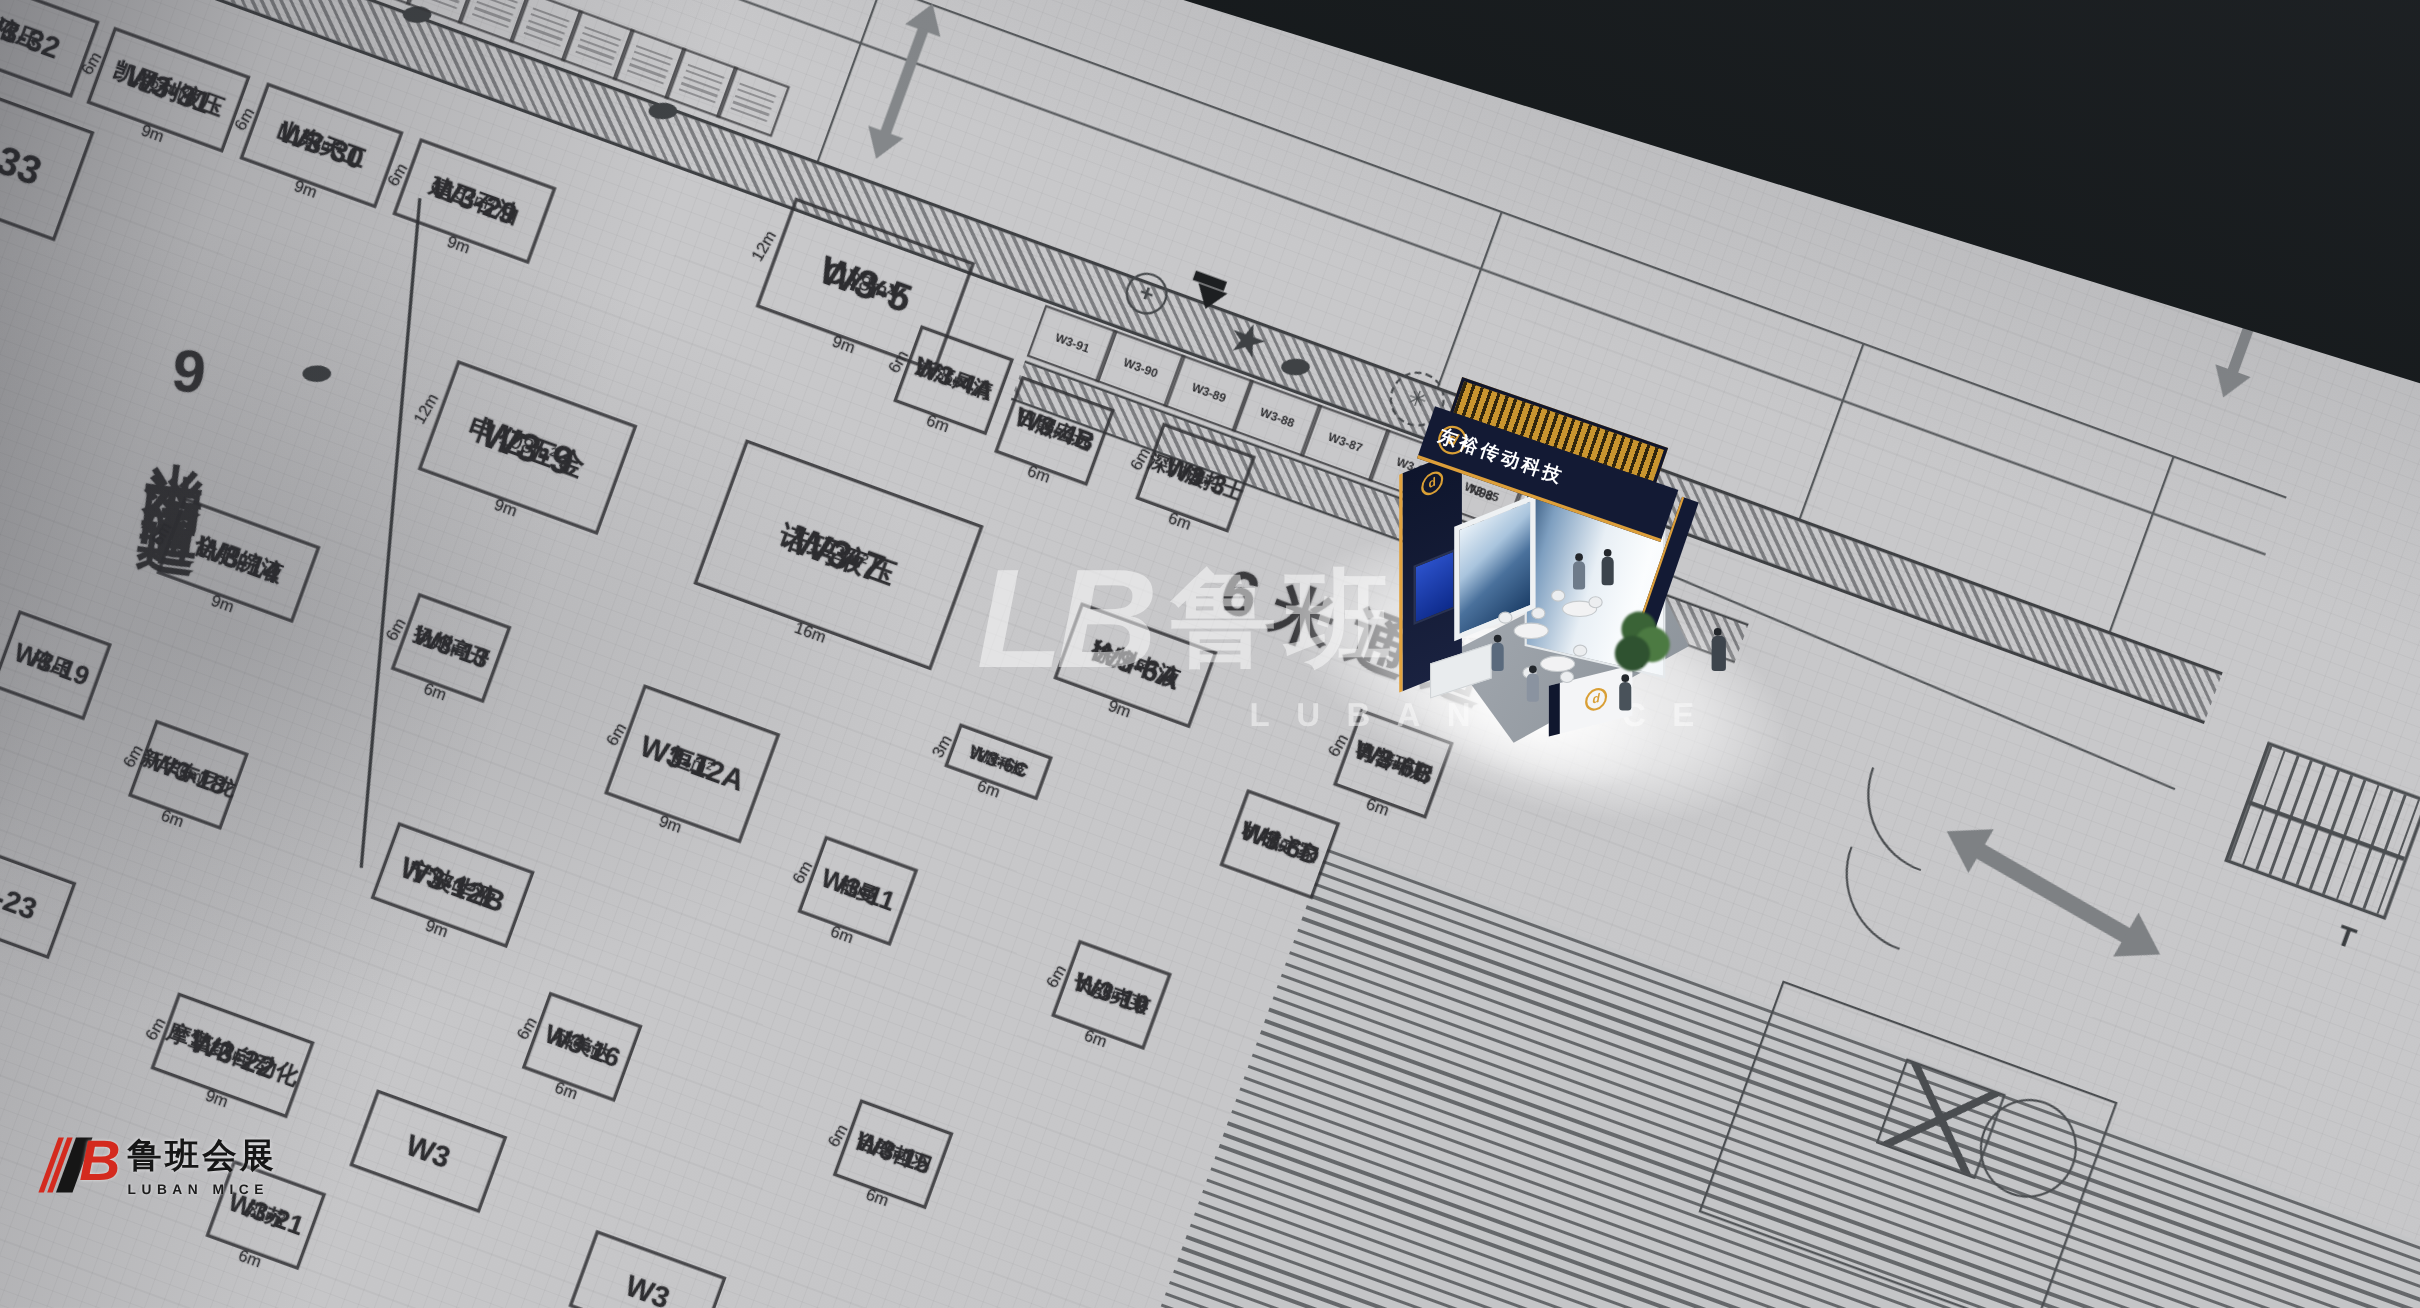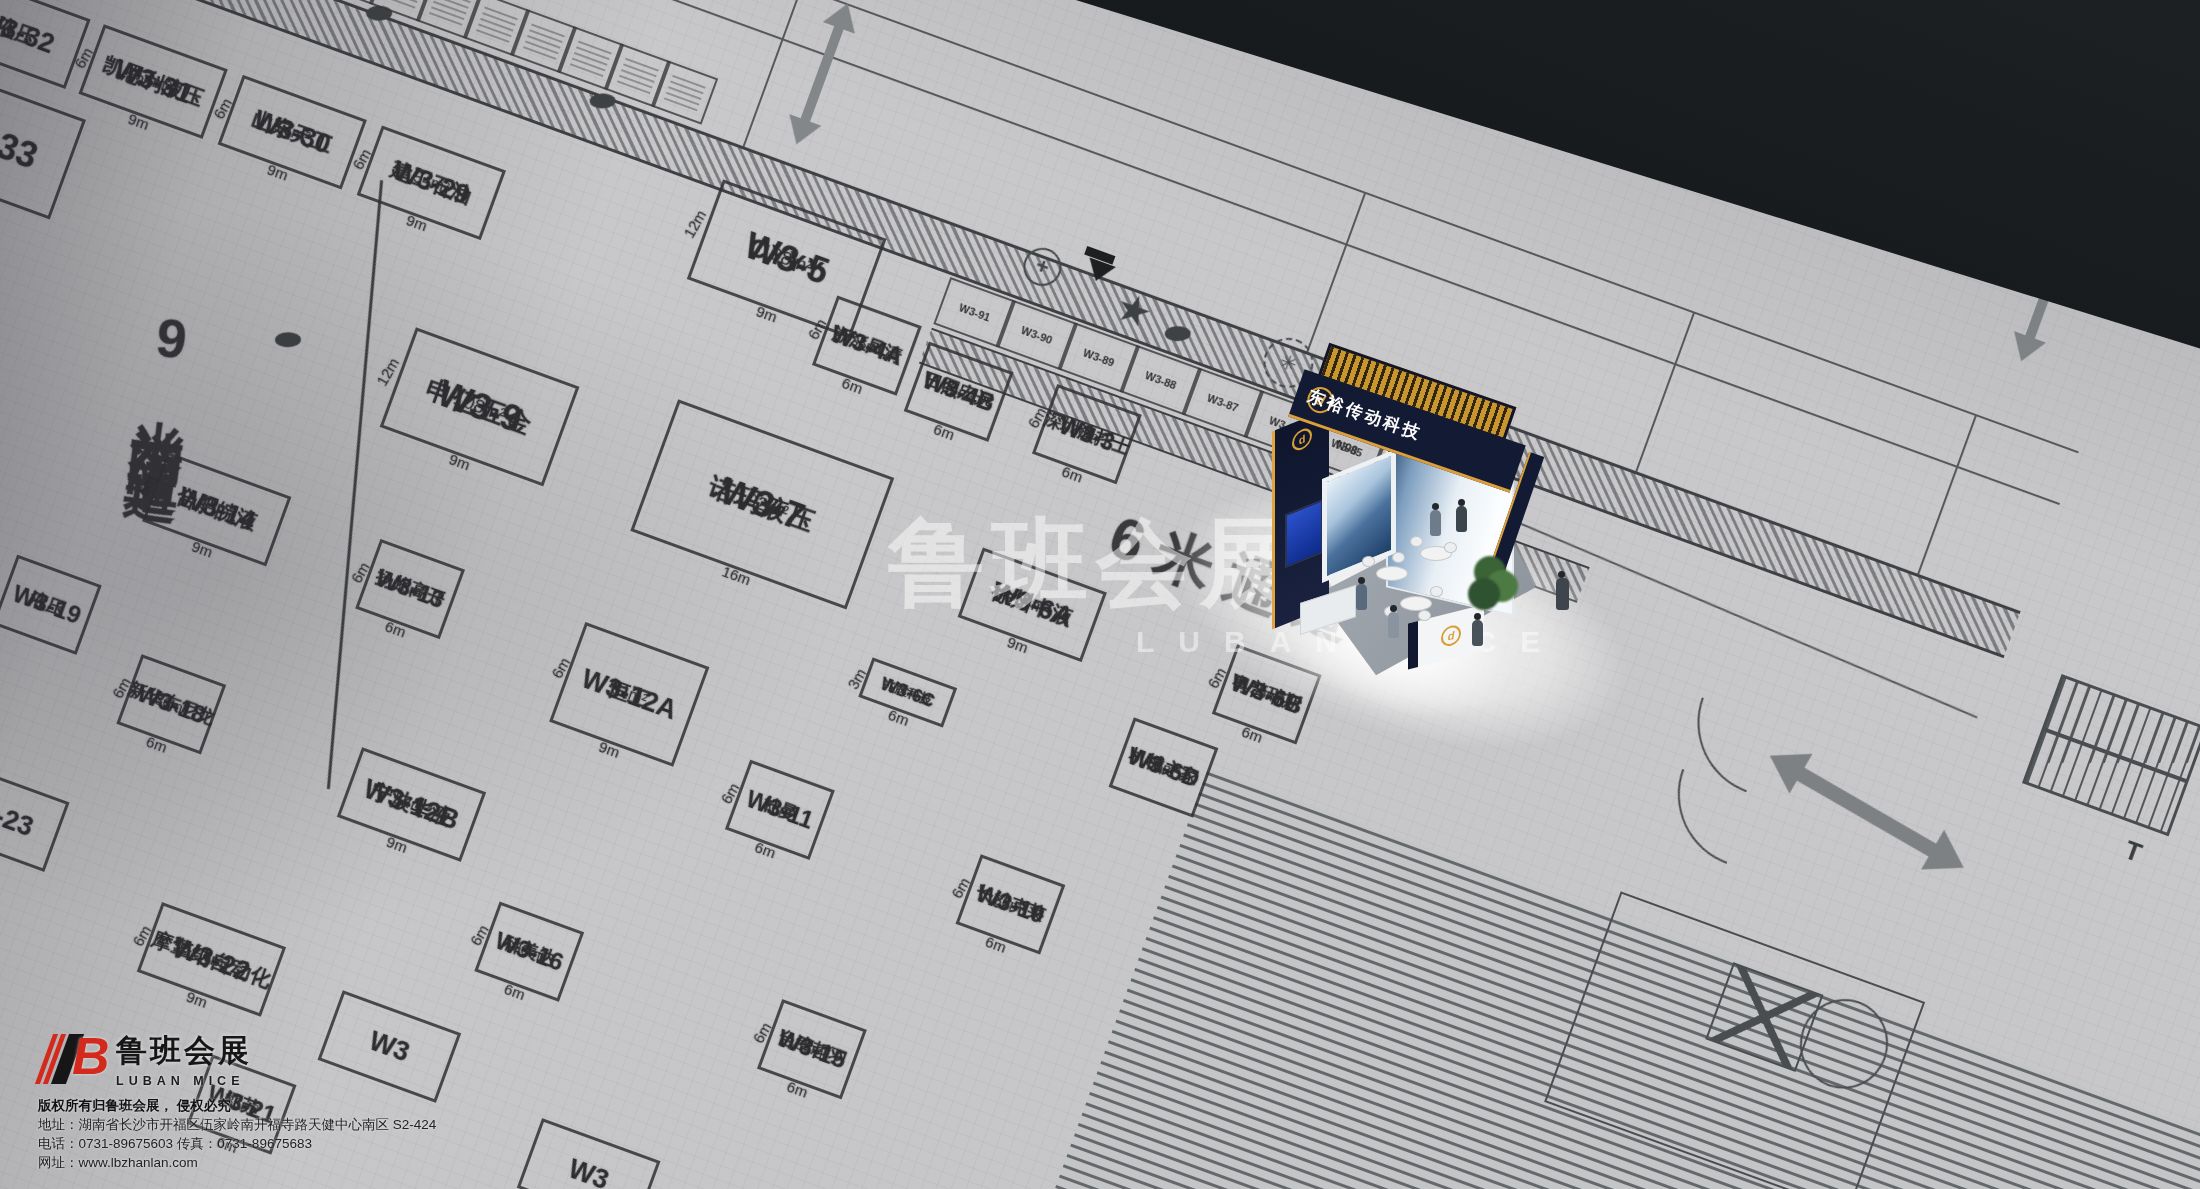"LB" div.wm-mark { html: none -> <div>LB</div> }
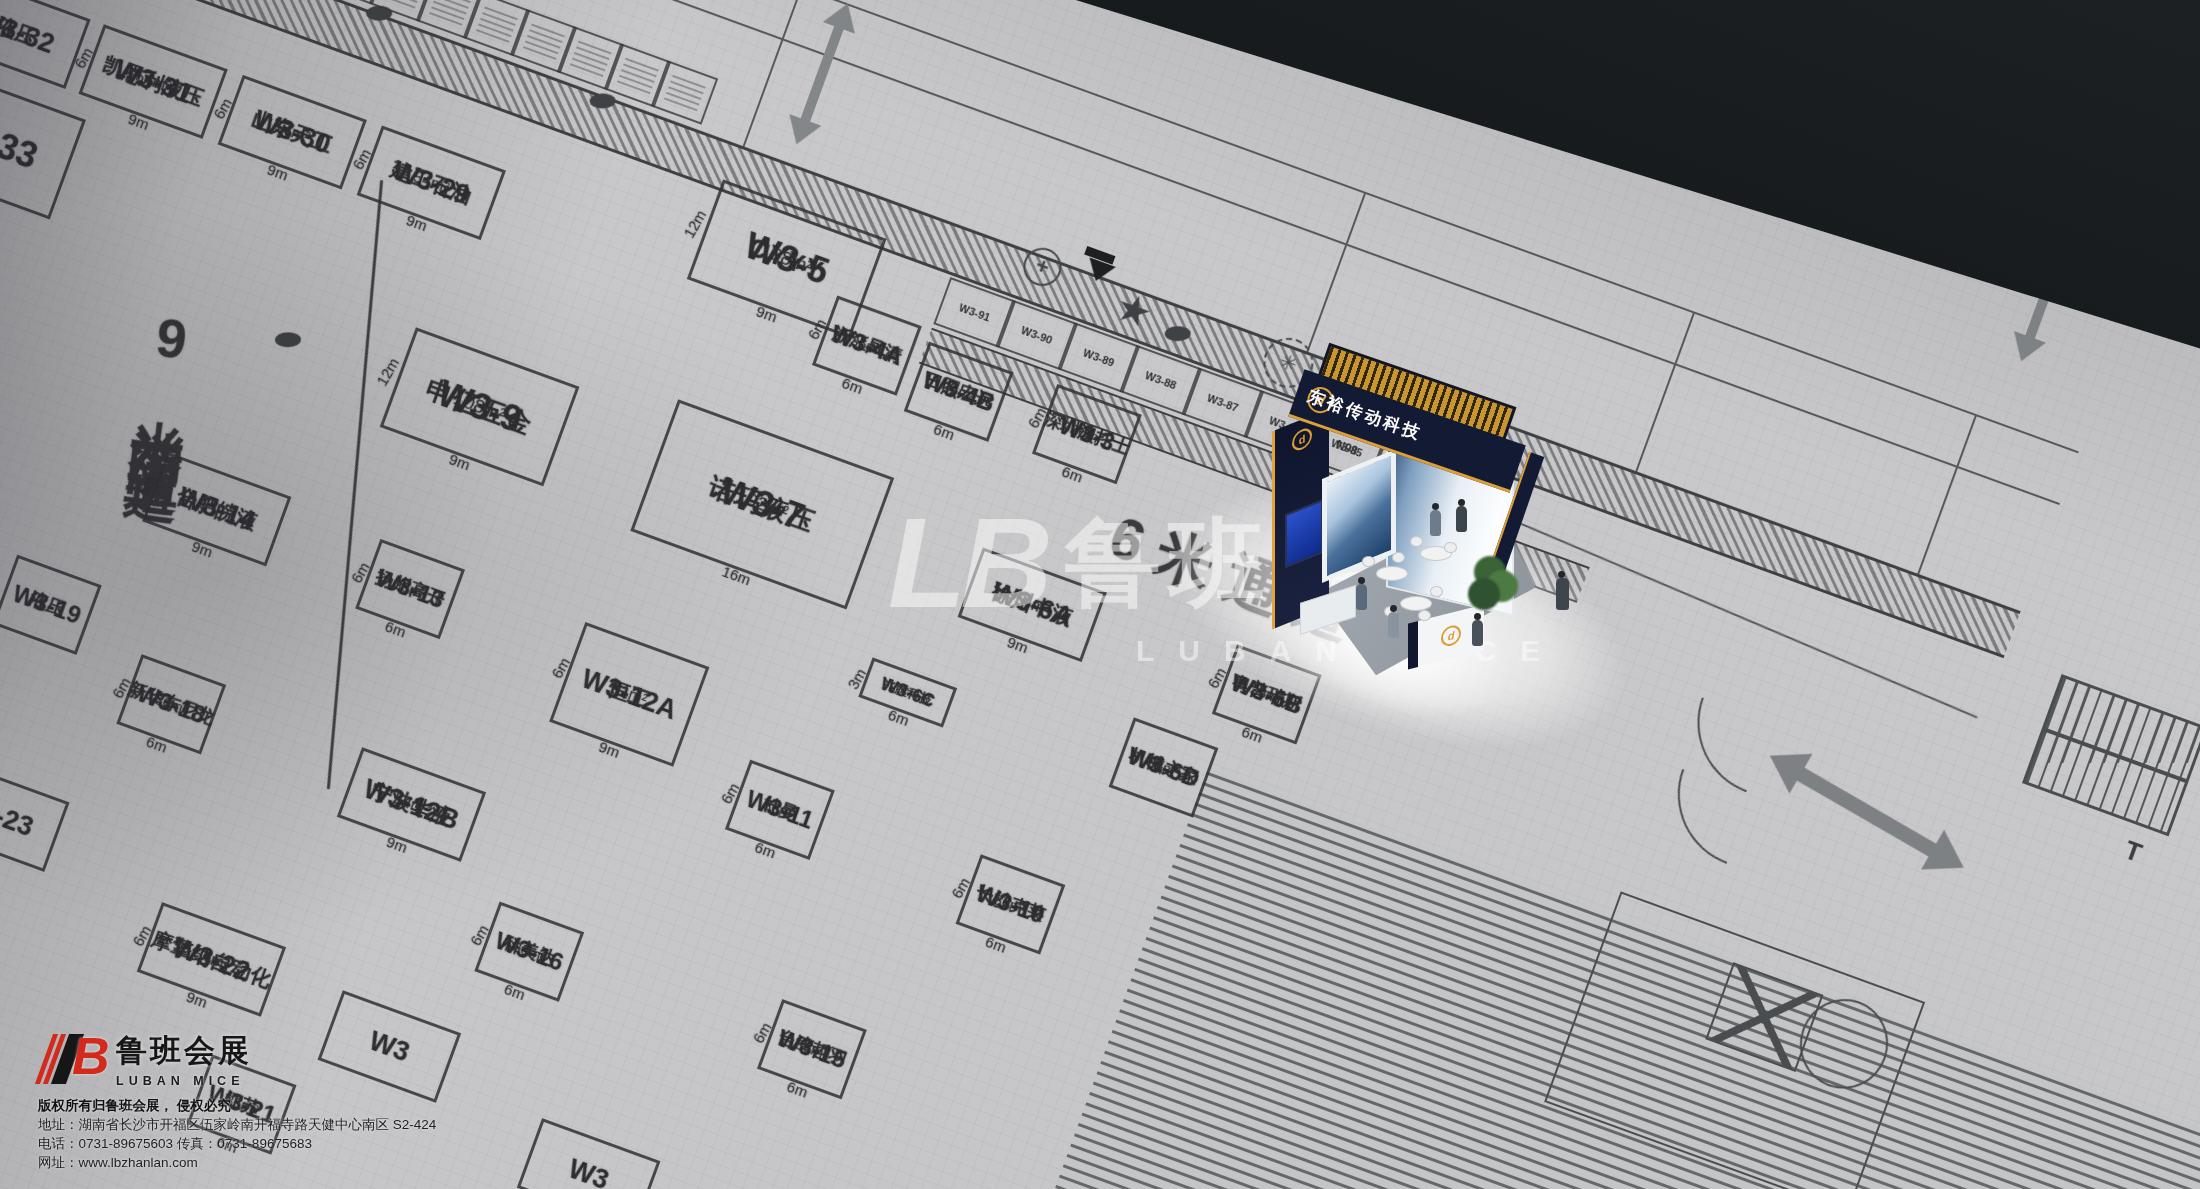"版权所有归鲁班会展， 侵权必究" div.lg-lines { html: <div> <div>版权所有归鲁班会展， 侵权必究</div> <div>地址：湖南省长沙市开福区伍家岭南开福寺路天健中心南区 S2-424</div> <div>电话：0731-89675603 传真：0731-89675683</div> <div>网址：www.lbzhanlan.com</div> </div> -> none }
